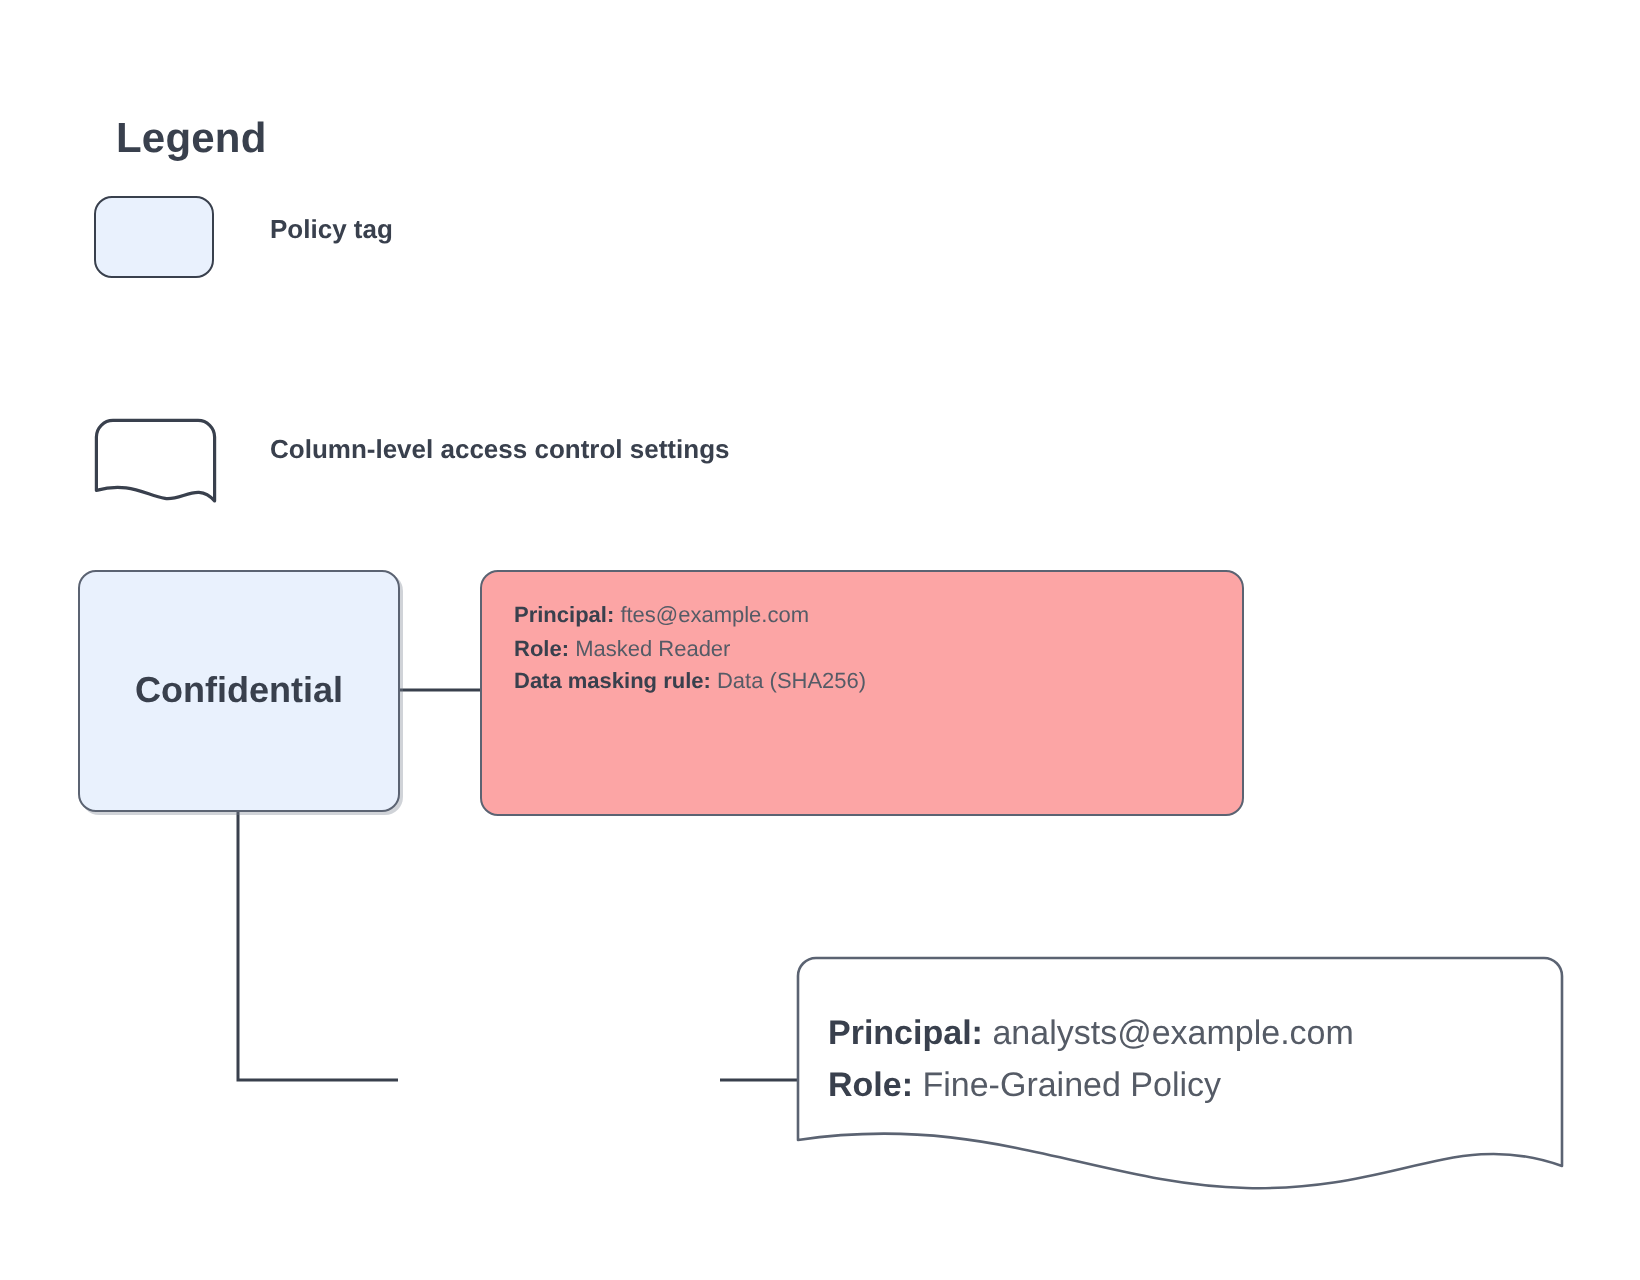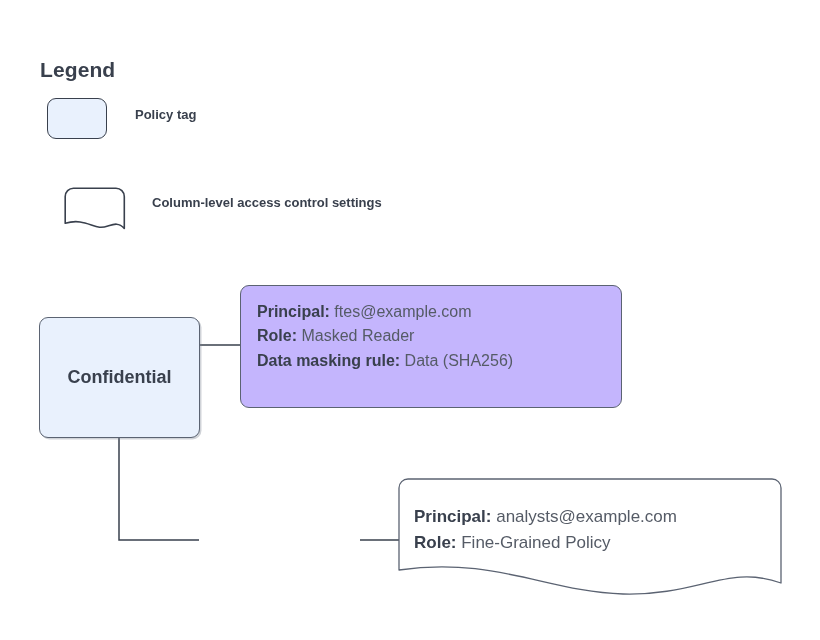"Legend" .legend-title { left: 40px -> 58px }
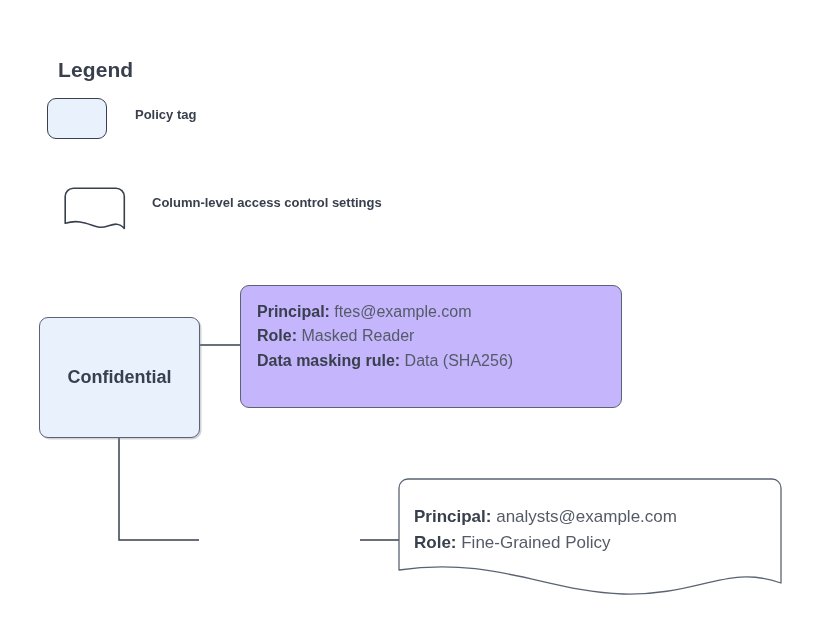"Column-level access control settings" div.legend-row { margin-left: 17px -> none; top: 187px -> 209px }
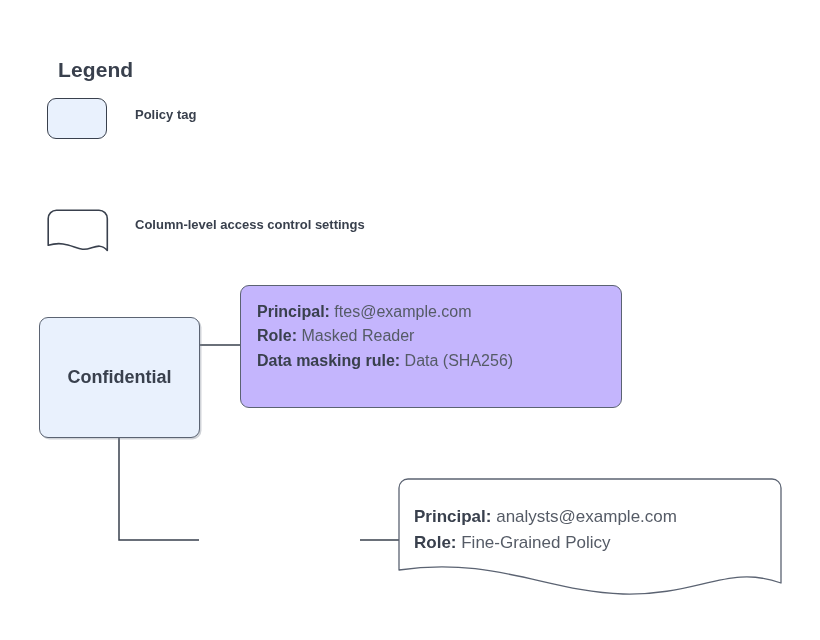"Principal: ftes@example.com" .detail-box { background: #c4b5fd -> #fca5a5; font-size: 16px -> 11px }
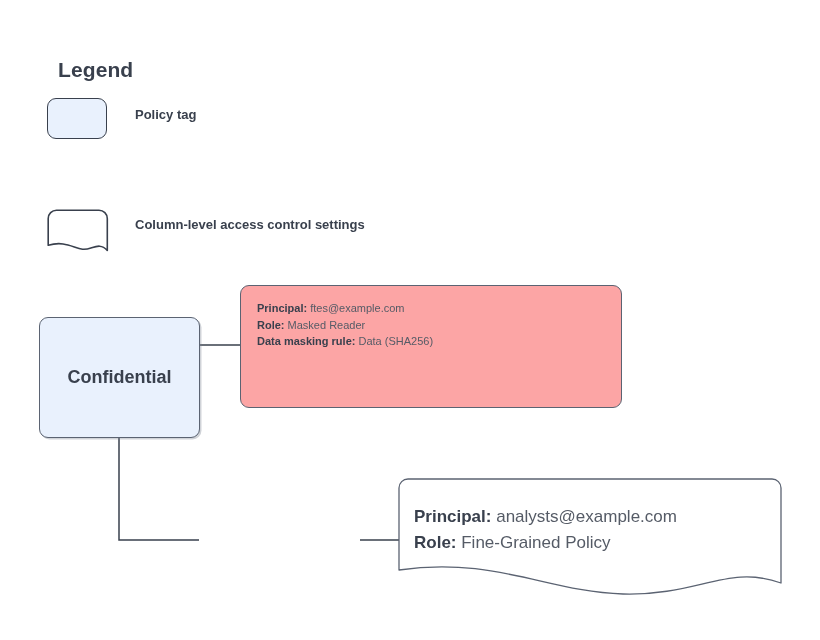"Confidential" .node { margin-top: 32px -> none }
